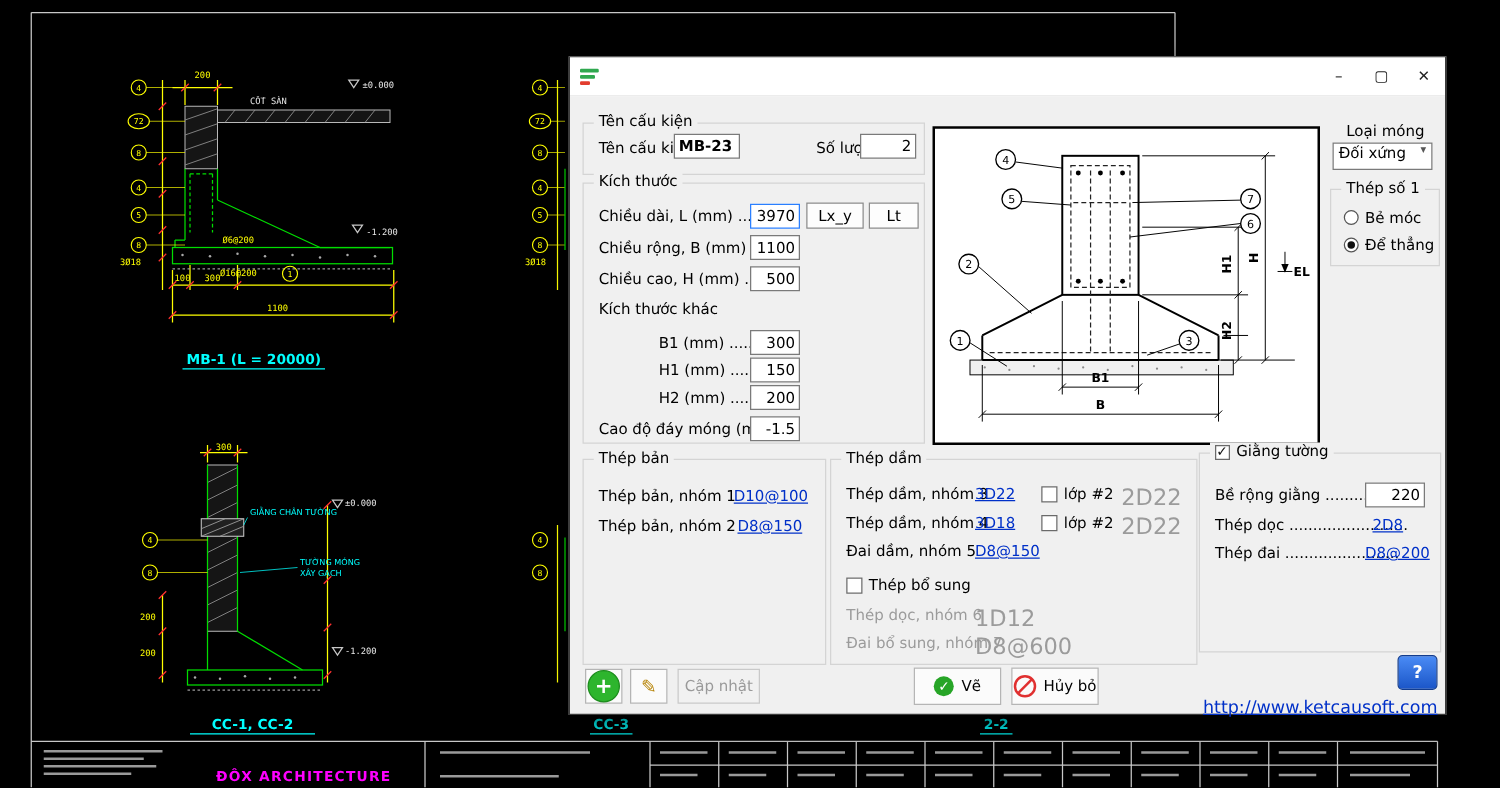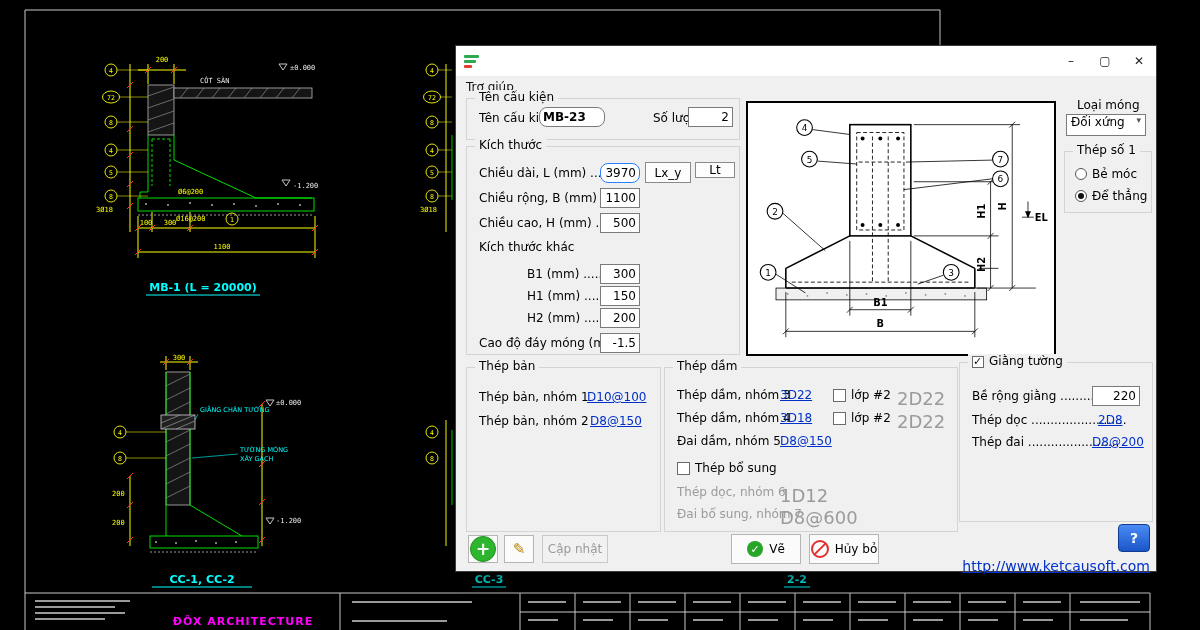"Trợ giúp" div.menubar { html: <div> <span>Trợ giúp</span> </div> -> none }
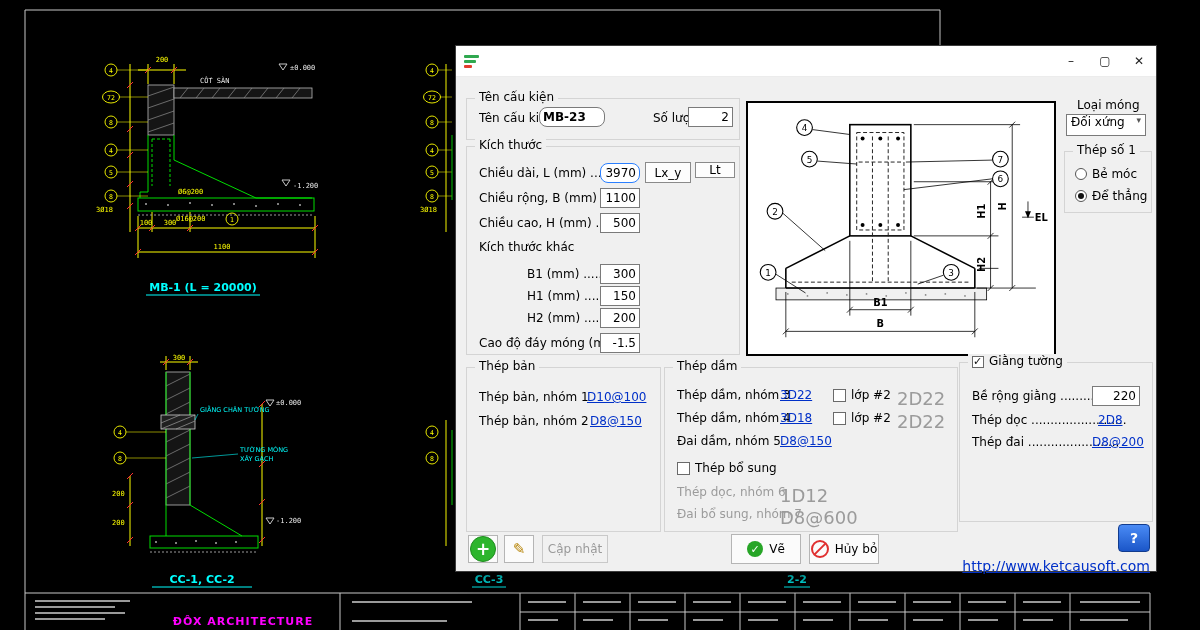"MB-23" input.numbox { border-radius: 8px -> none; width: 66px -> 53px }
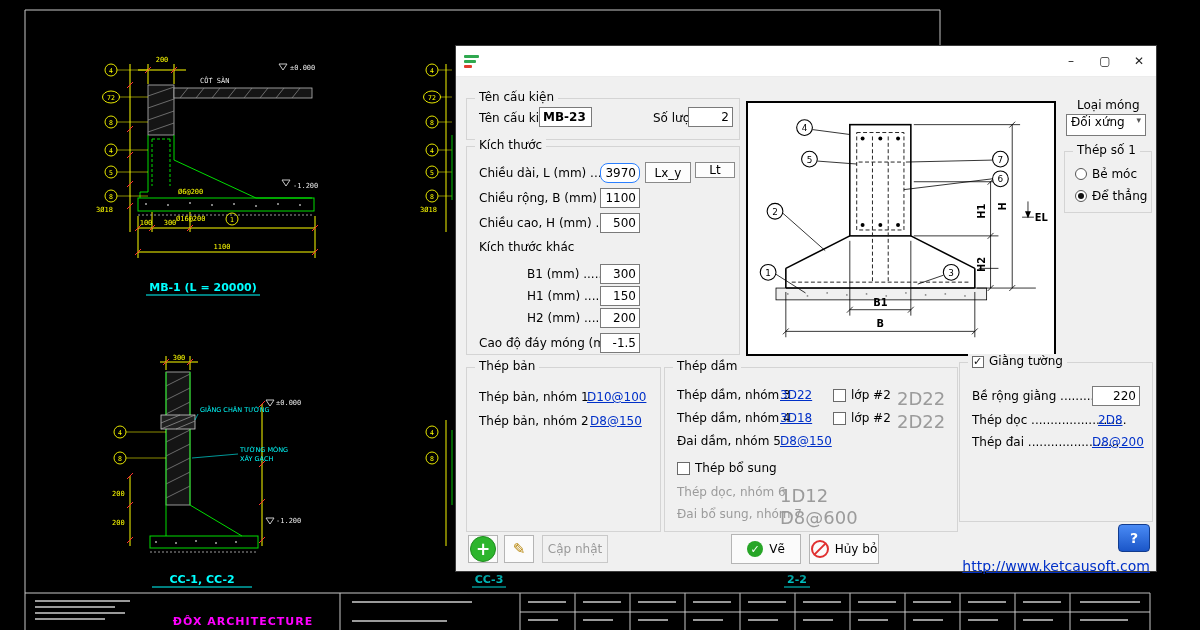"3970" input.numbox { border-radius: 8px -> none }
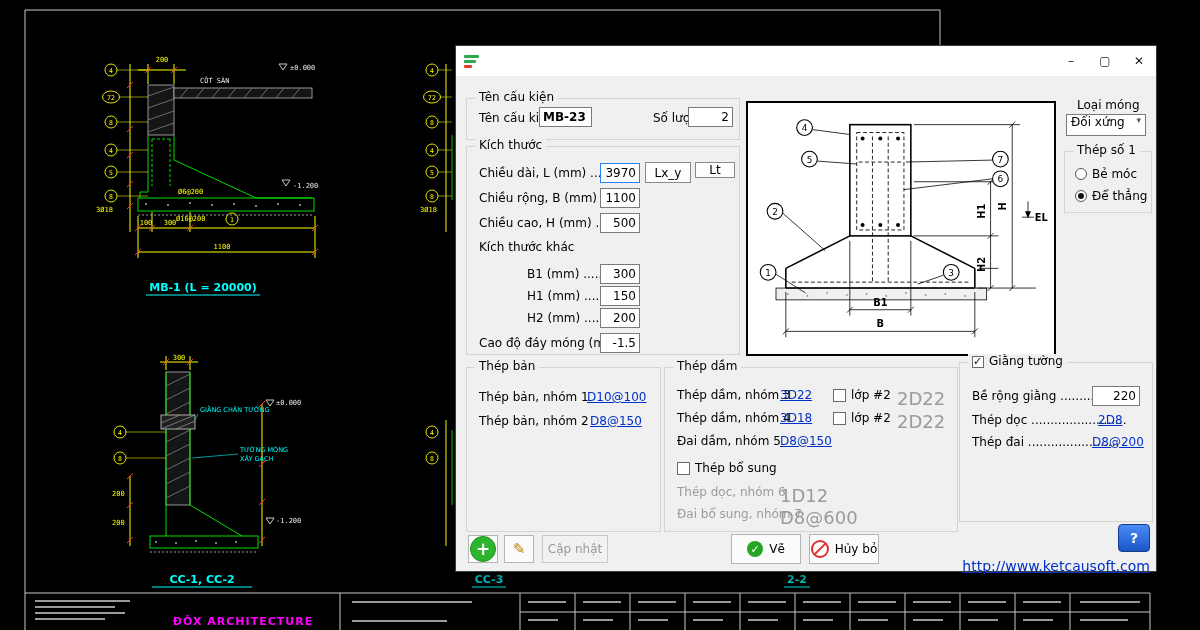"Lt" div.btn { height: 16px -> 21px }
